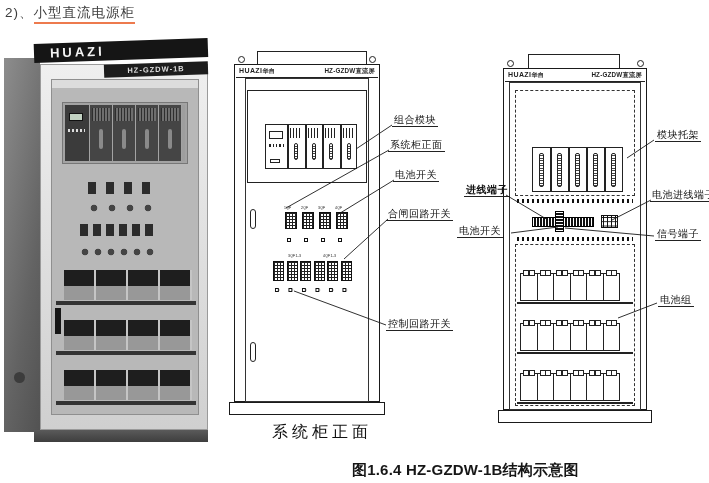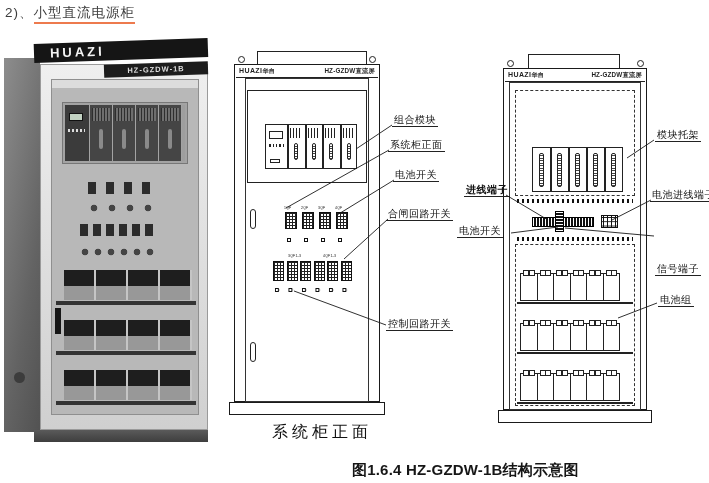"信号端子" div.lbl { margin-top: 35px -> none }
